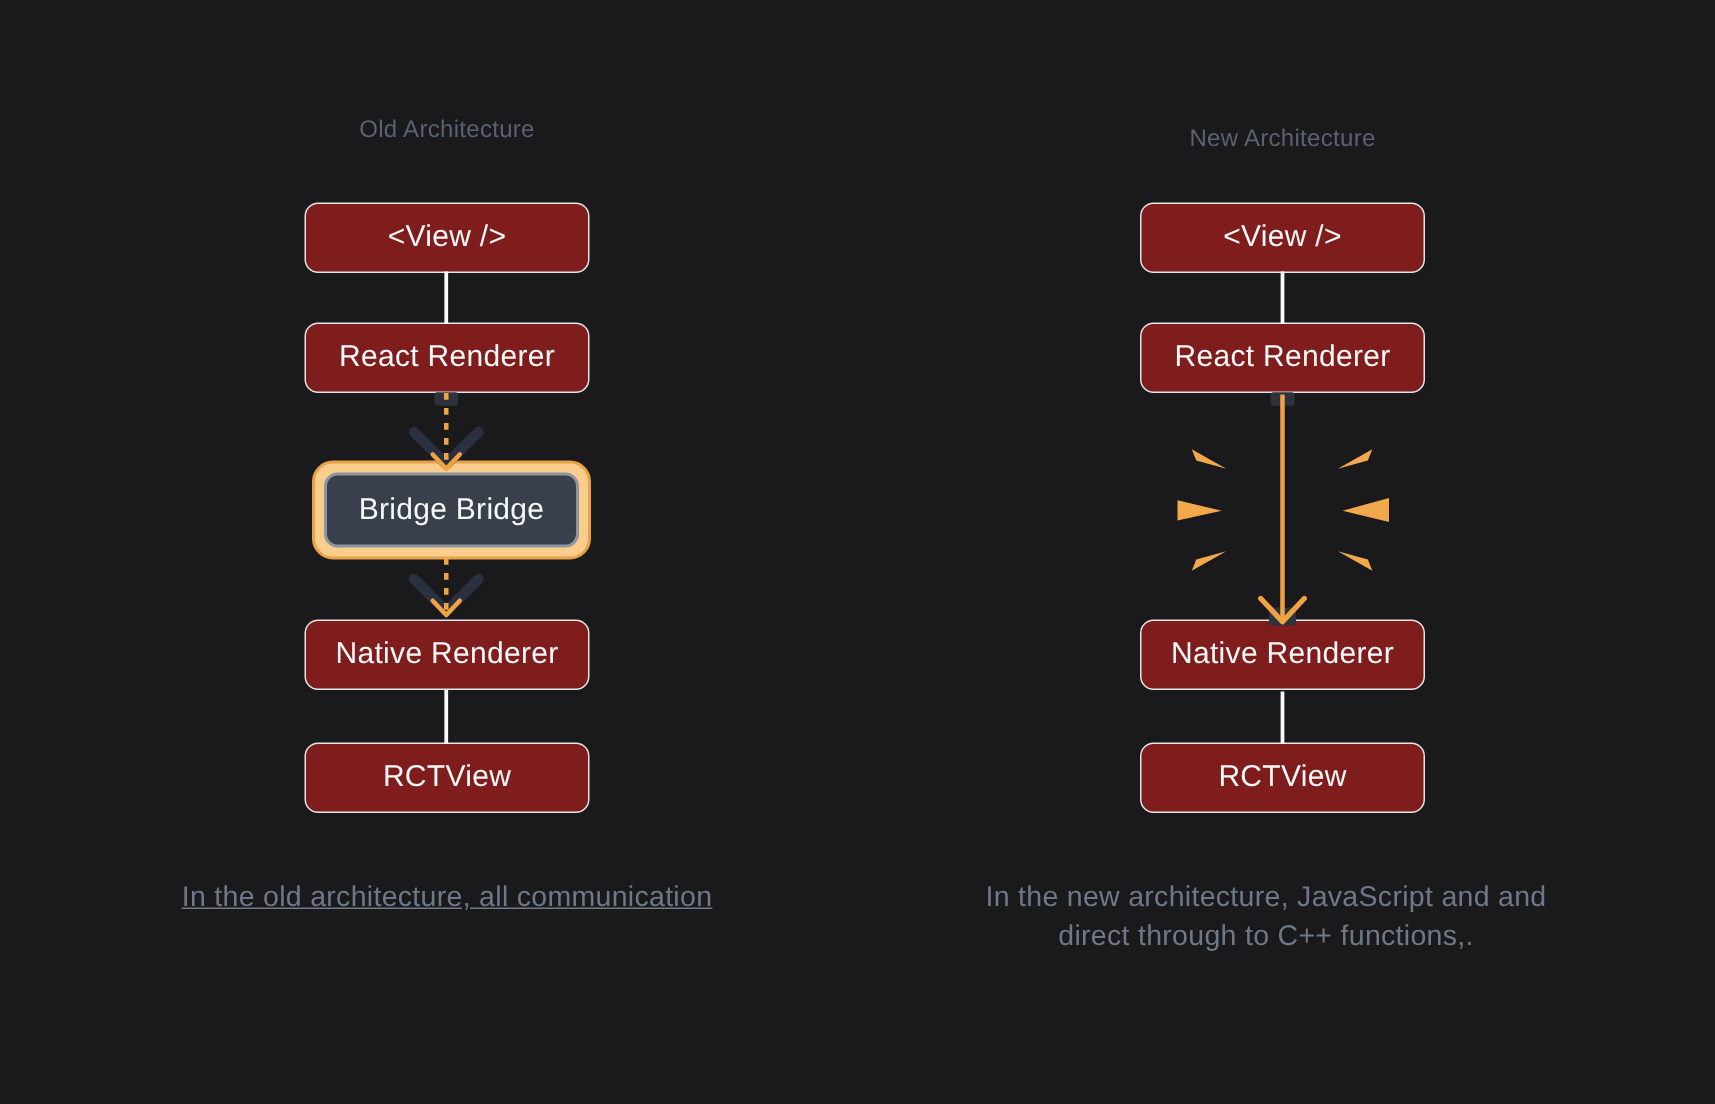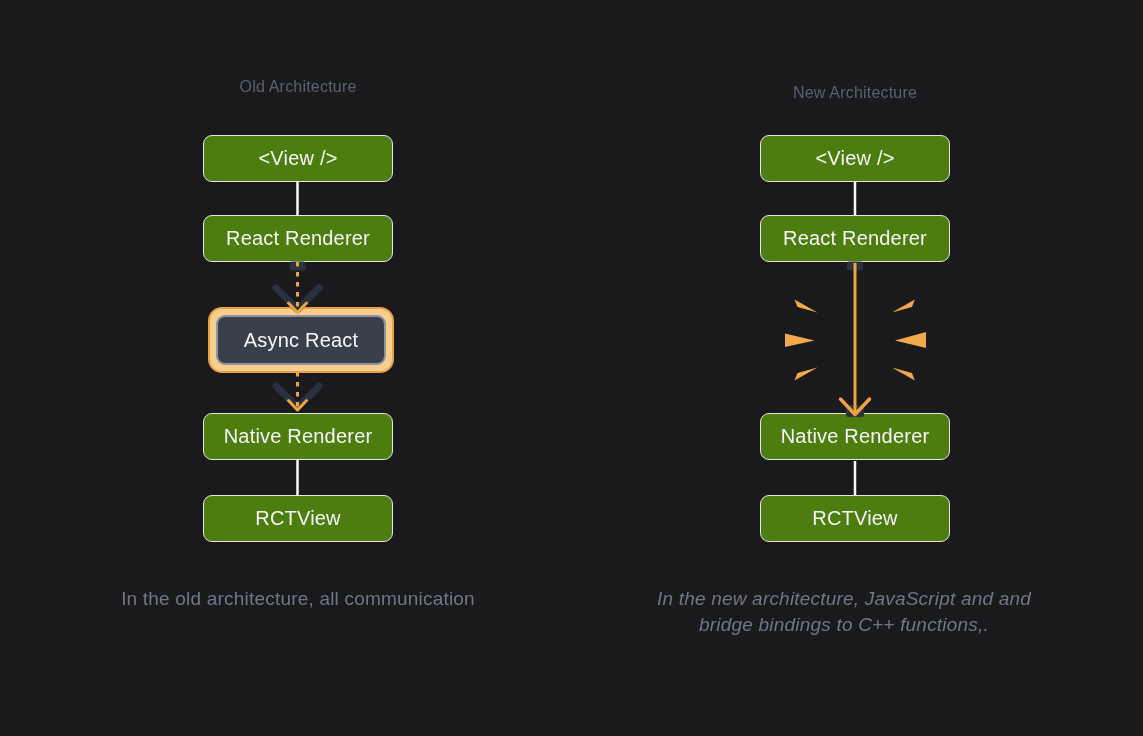"<View />" .node { background: #4d7c0f -> #7f1d1d }
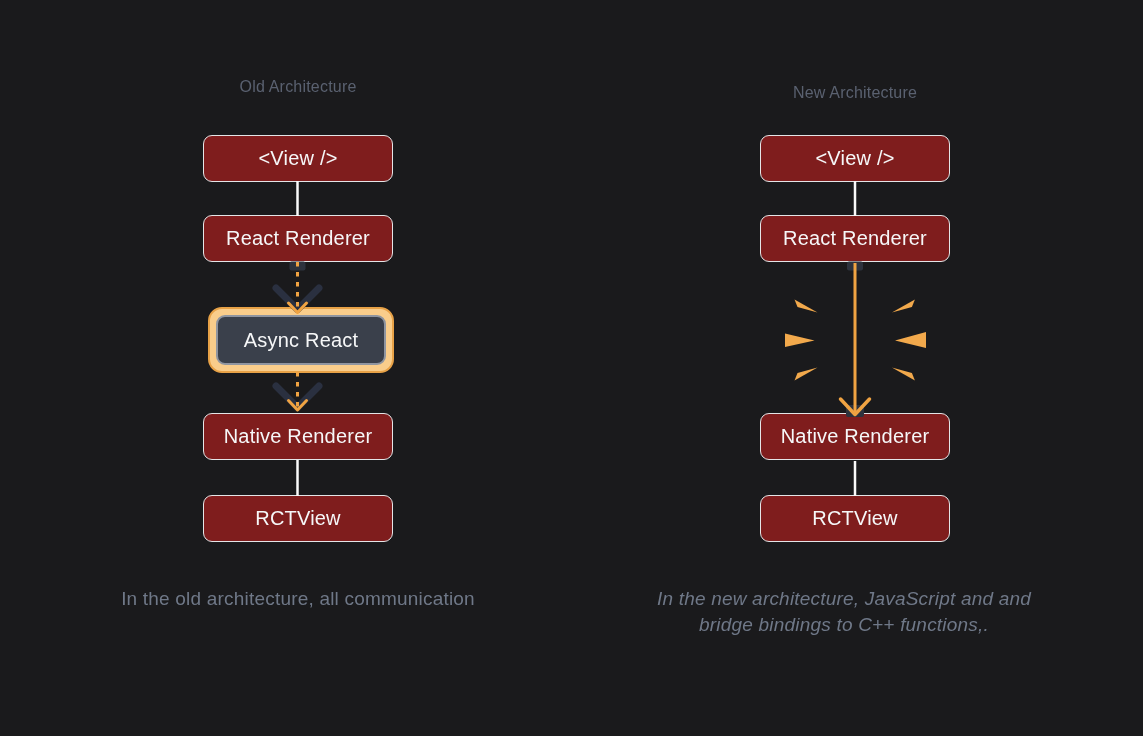"Async React" div.bridge-box { text: Async React -> Bridge Bridge }
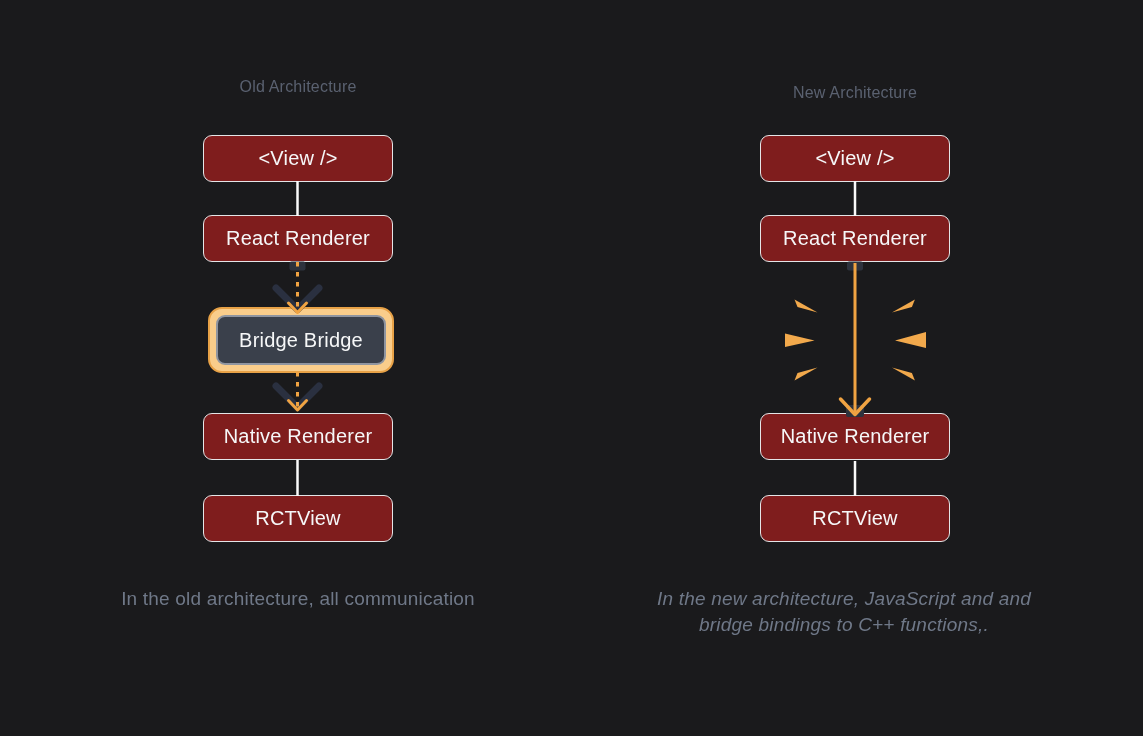"In the old architecture, all" .cap-old { text-decoration: none -> underline }
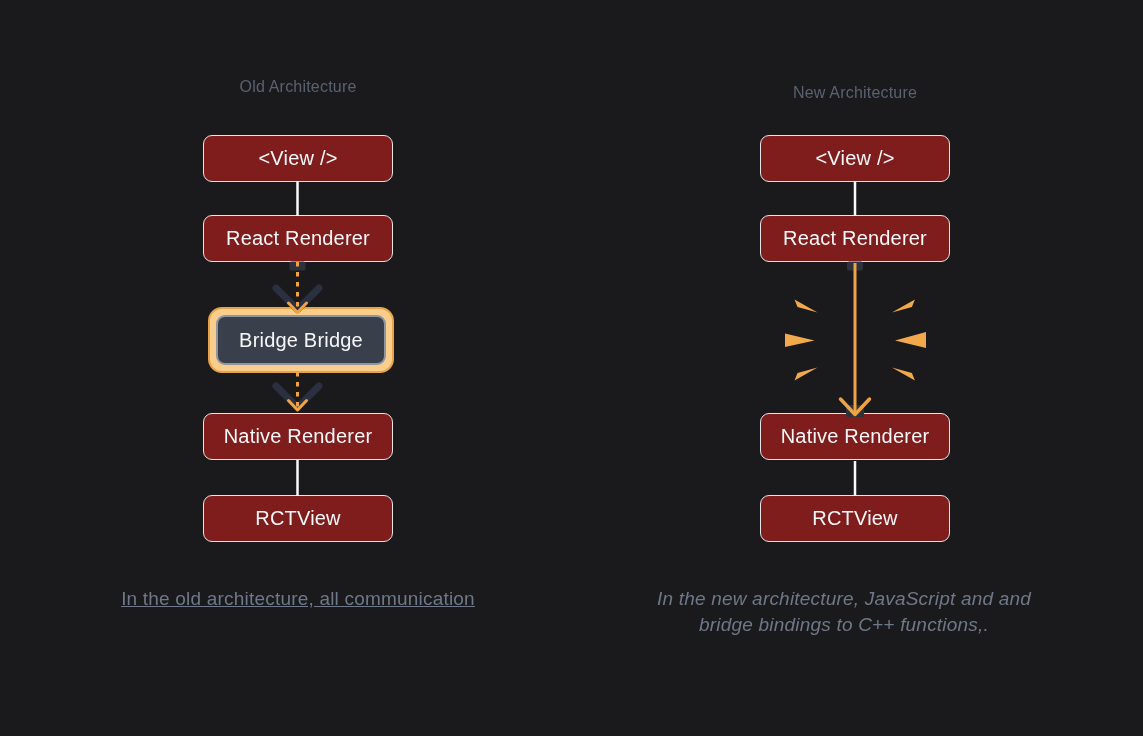"In the new architecture, JavaScript" .cap-new { font-style: italic -> none }
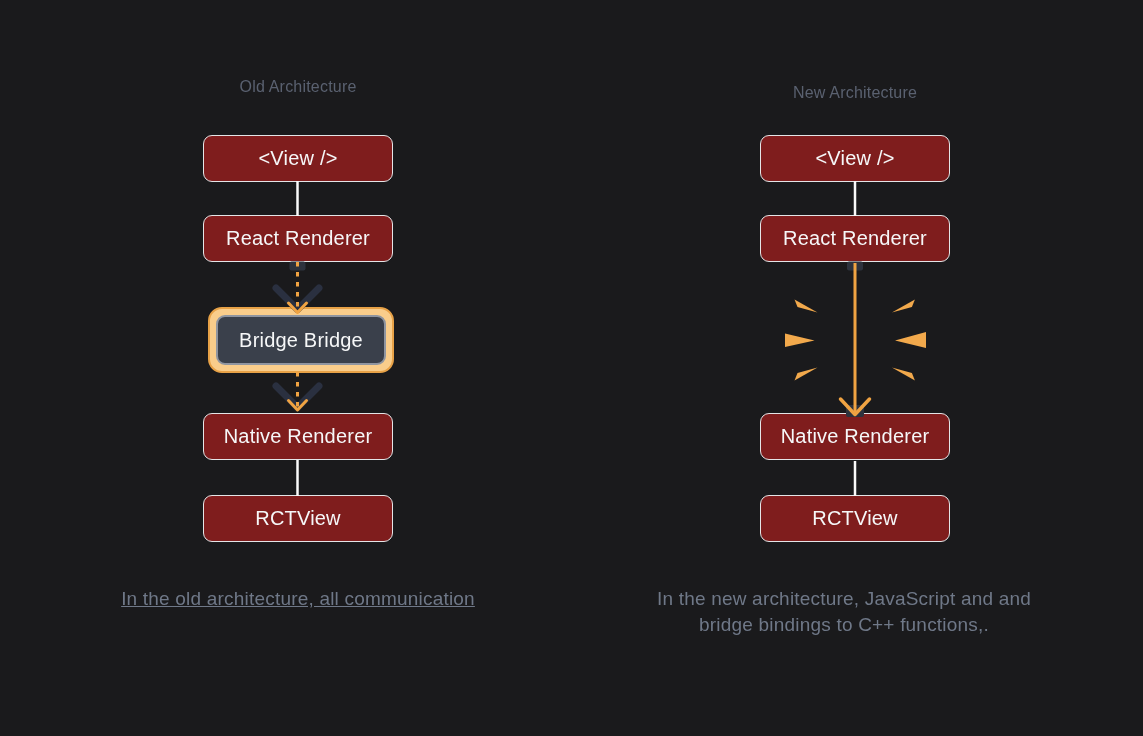"bridge bindings to C++ functions,." div { text: bridge bindings -> direct through }
